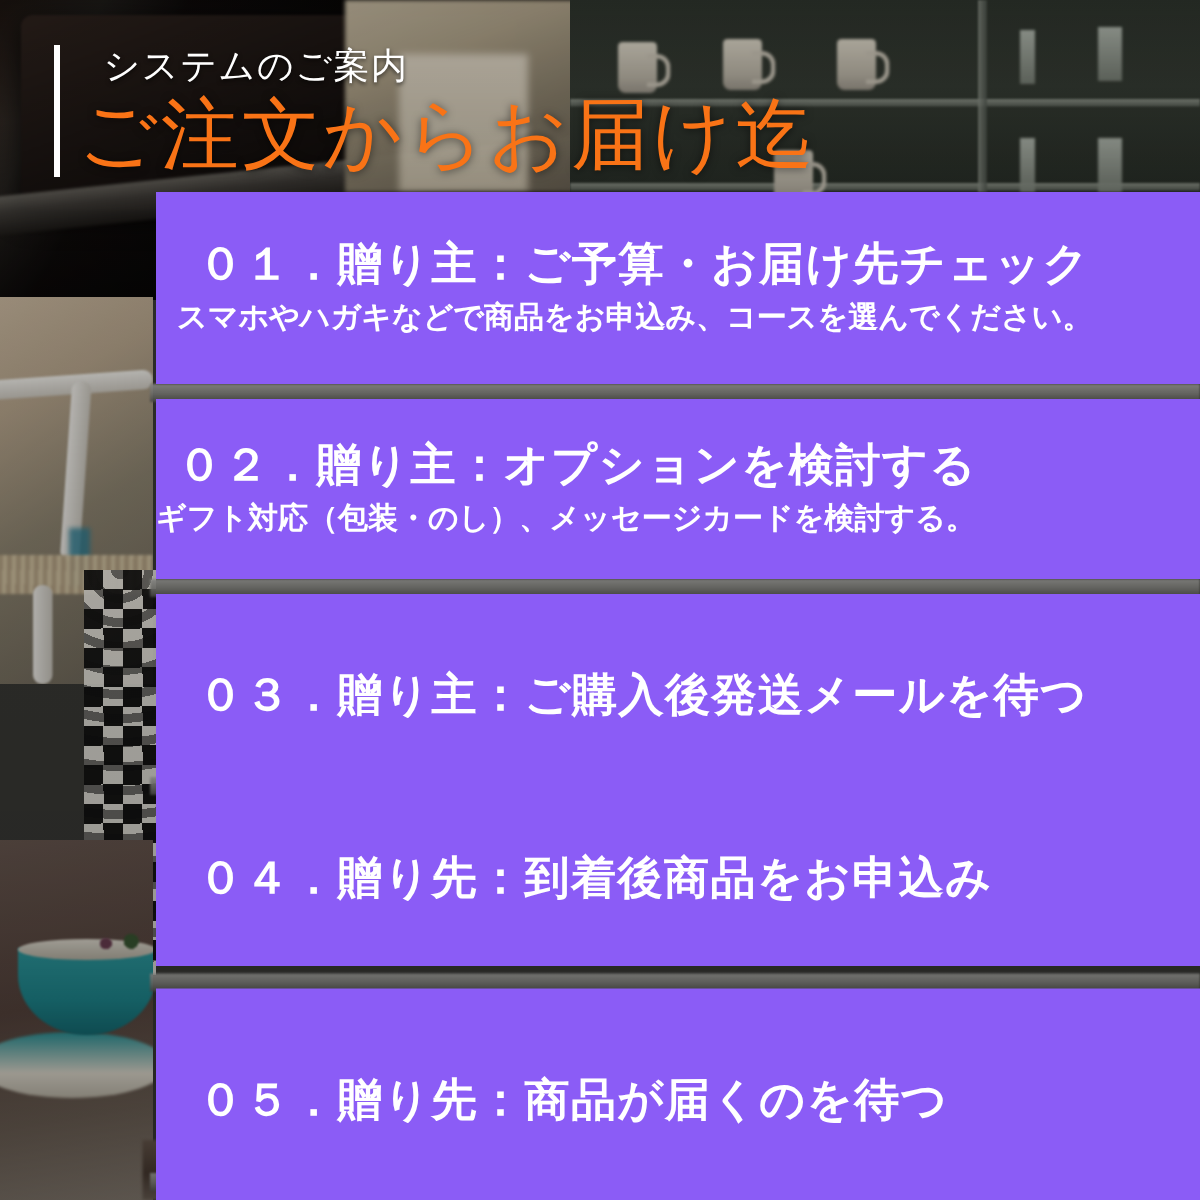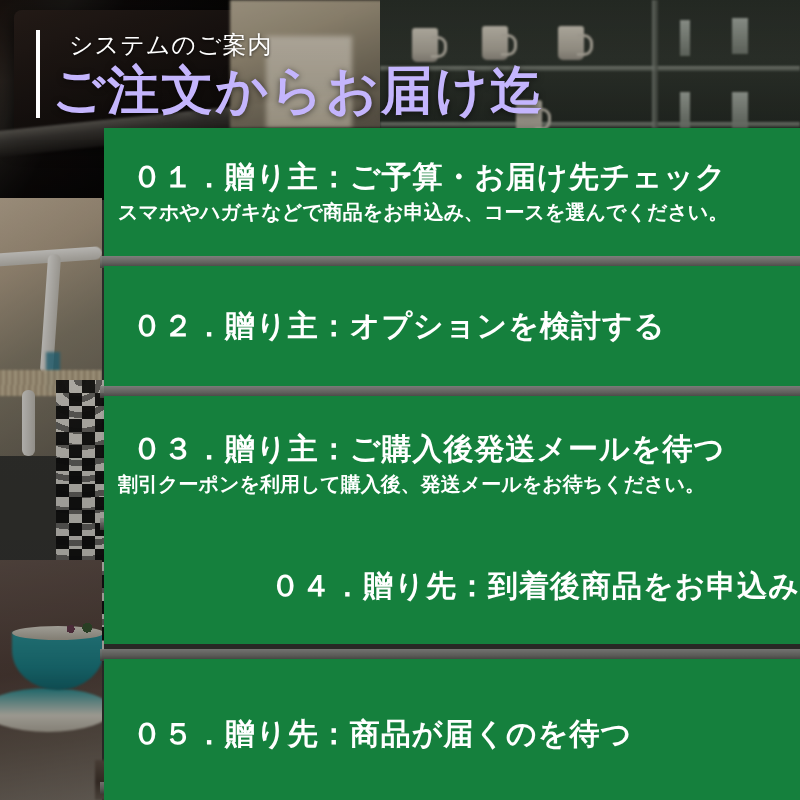"ご注文からお届け迄" .header-title { color: #c4b5fd -> #f97316; font-weight: 700 -> 400 }
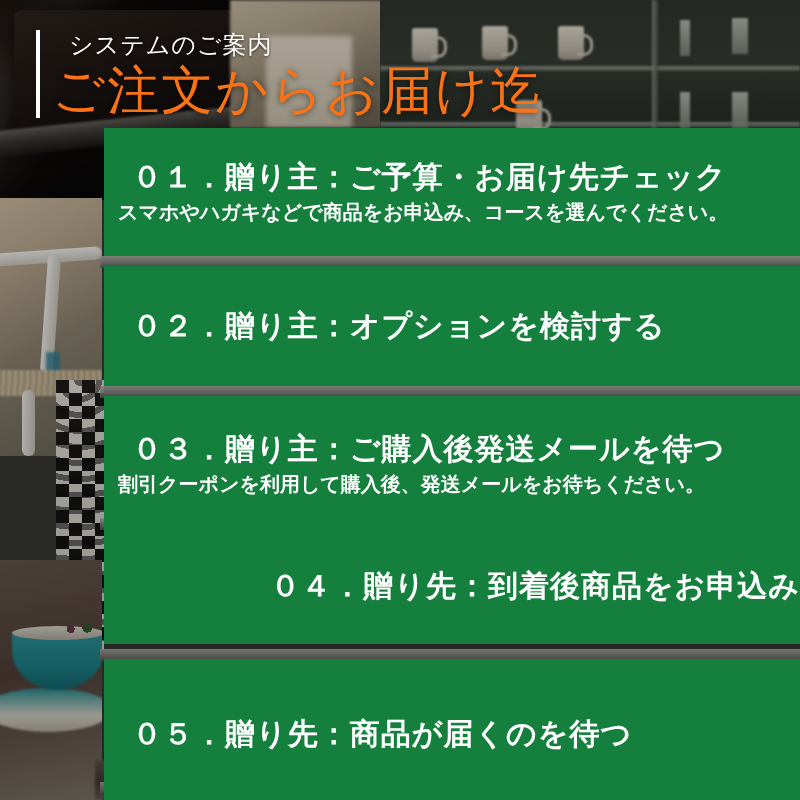"０１．贈り主：ご予算・お届け先チェック" .step { background: #15803d -> #8b5cf6 }
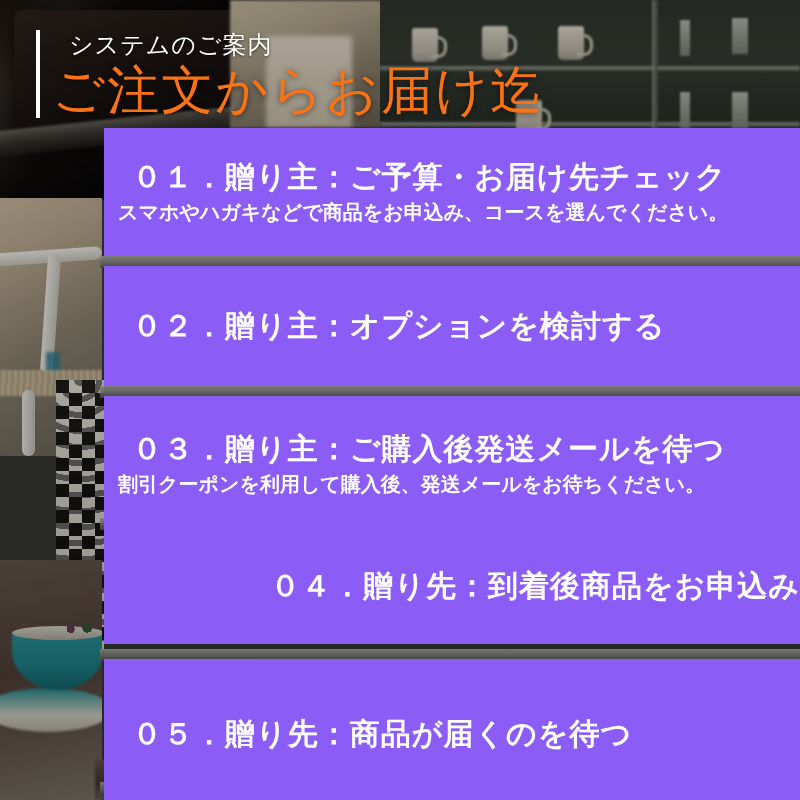"０２．贈り主：オプションを検討する" .step-2 { padding-left: none -> 14px }
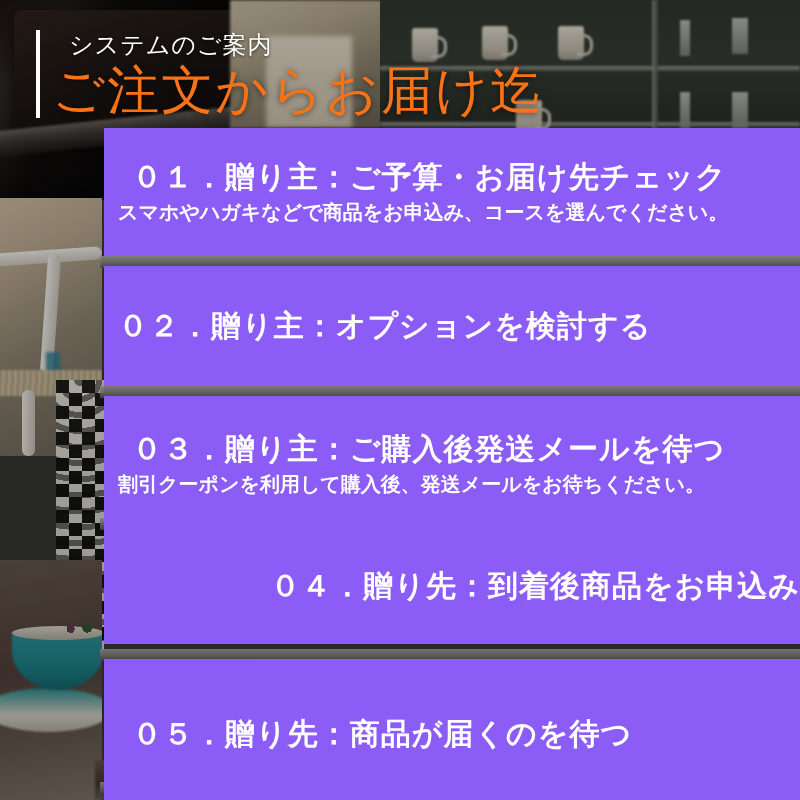"ギフト対応（包装・のし）、メッセージカードを検討する。" div.step-desc { html: none -> <div>ギフト対応（包装・のし）、メッセージカードを検討する。</div> }
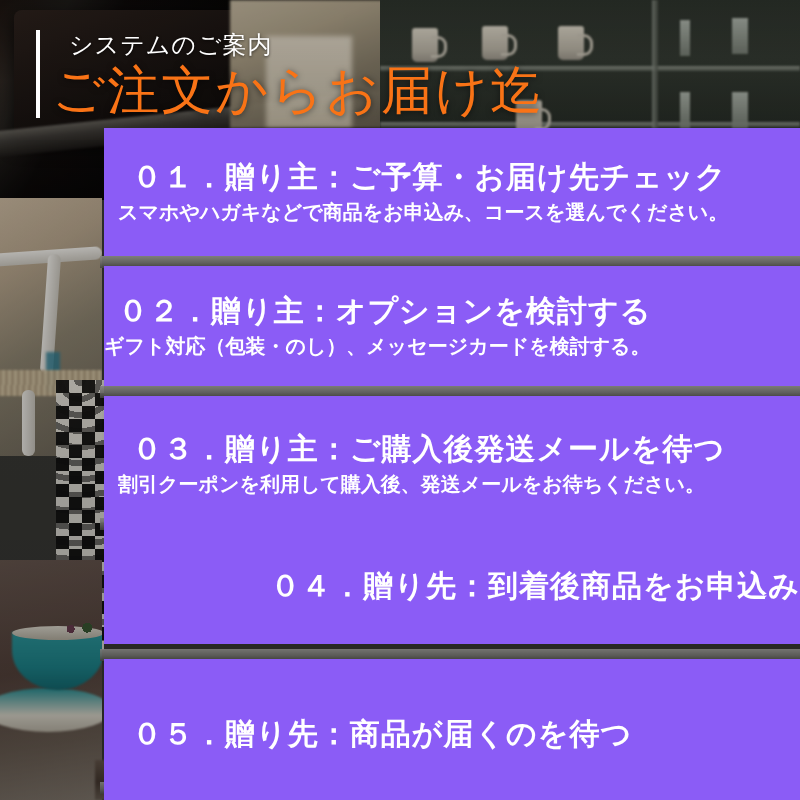"割引クーポンを利用して購入後、発送メールをお待ちください。" div.step-desc { html: <div>割引クーポンを利用して購入後、発送メールをお待ちください。</div> -> none }
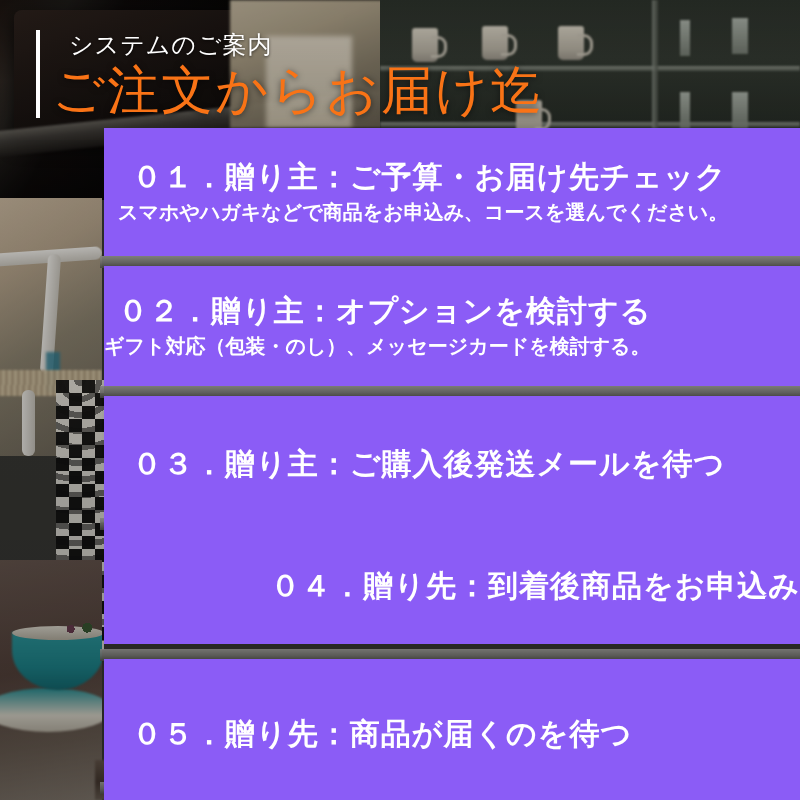"０４．贈り先：到着後商品をお申込み" .step-4 { text-align: right -> none }
